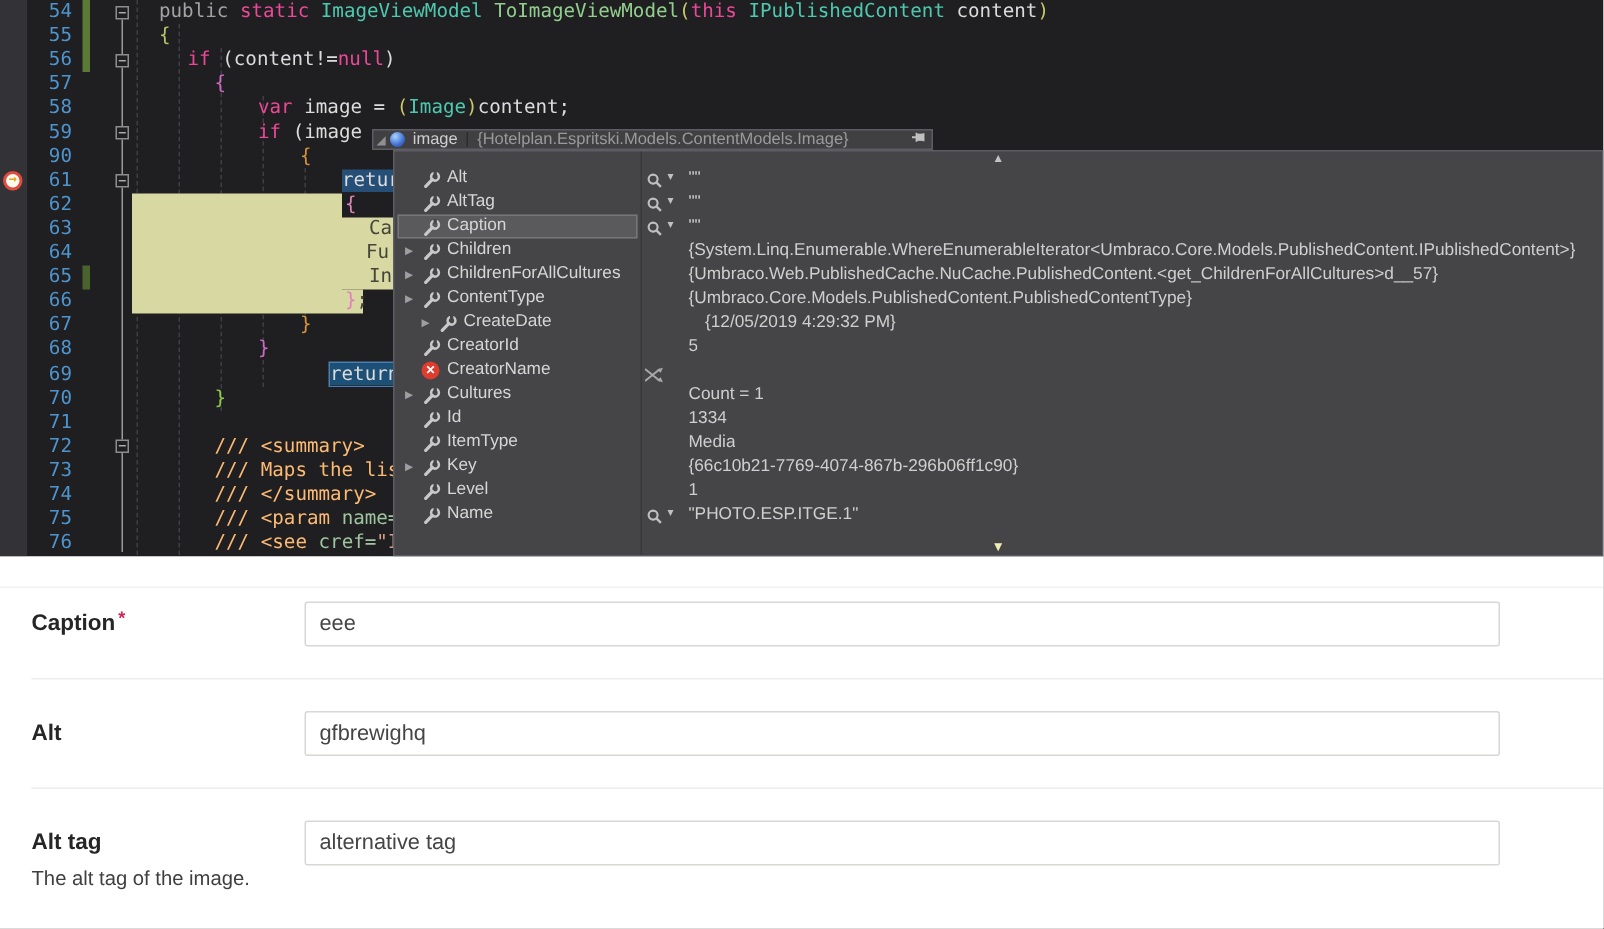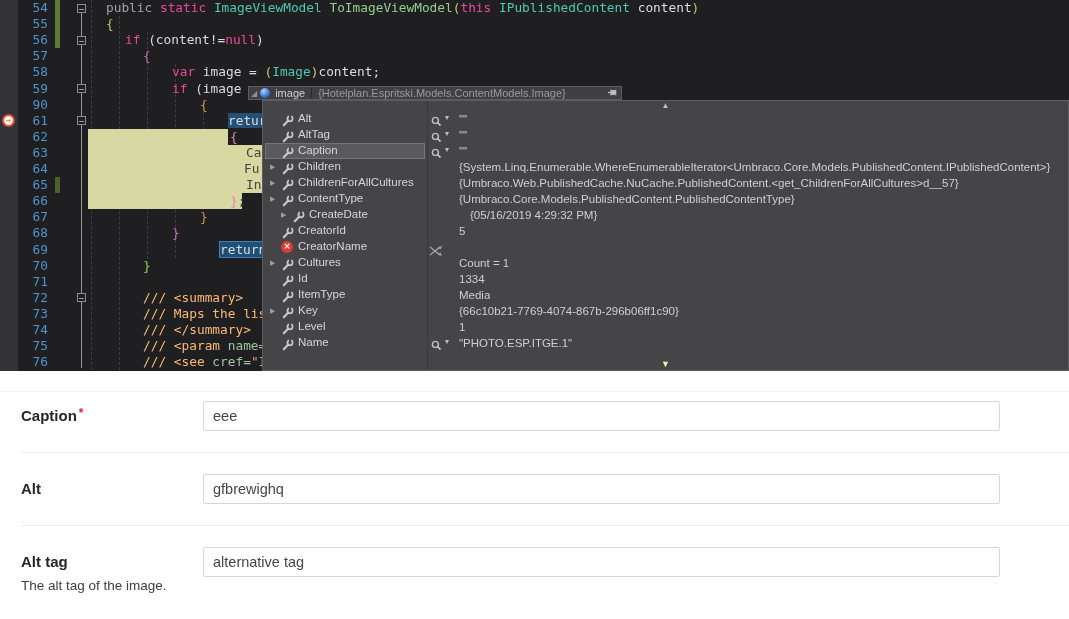"{05/16/2019 4:29:32 PM}" span.dt-value { text: 05/16/2019 -> 12/05/2019 }
